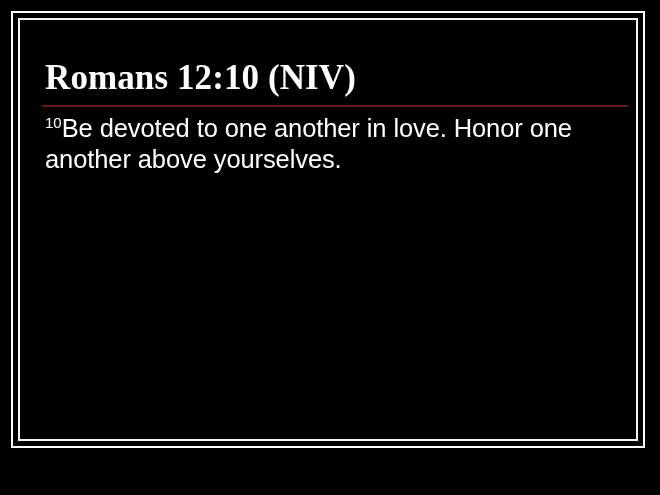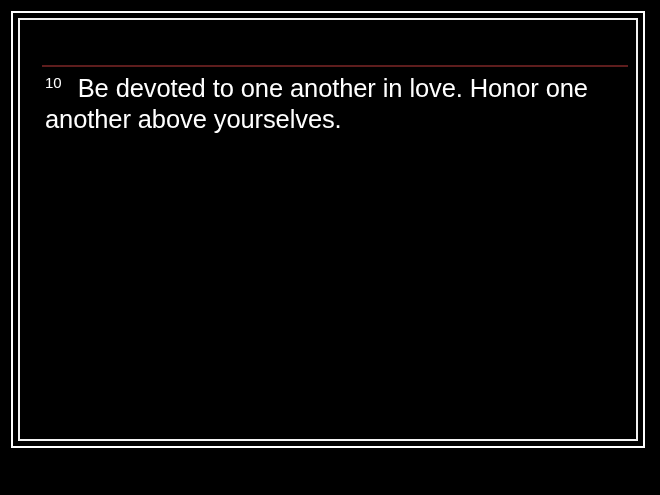"Romans 12:10 (NIV)" h1.slide-title { html: none -> <h1>Romans 12:10 (NIV)</h1> }
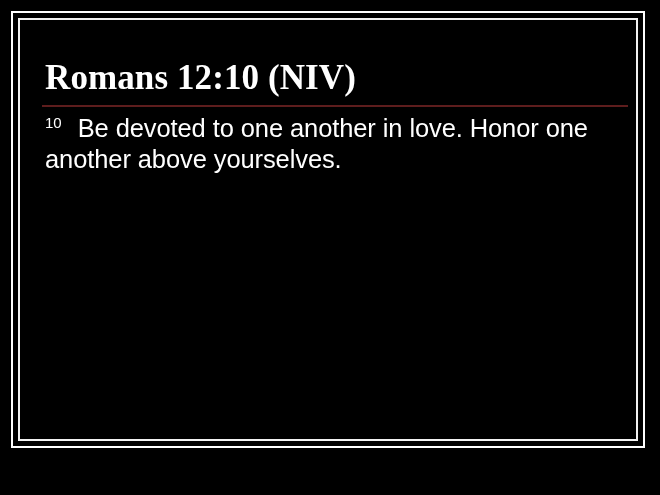"10" .verse-num { padding-right: 16px -> 0 }
